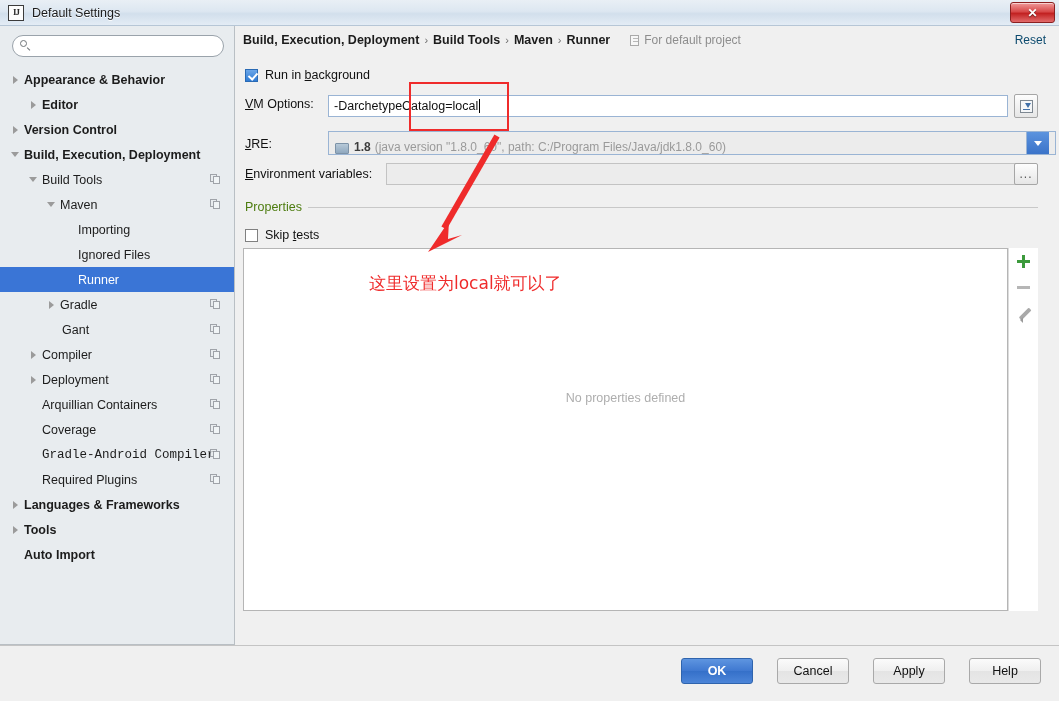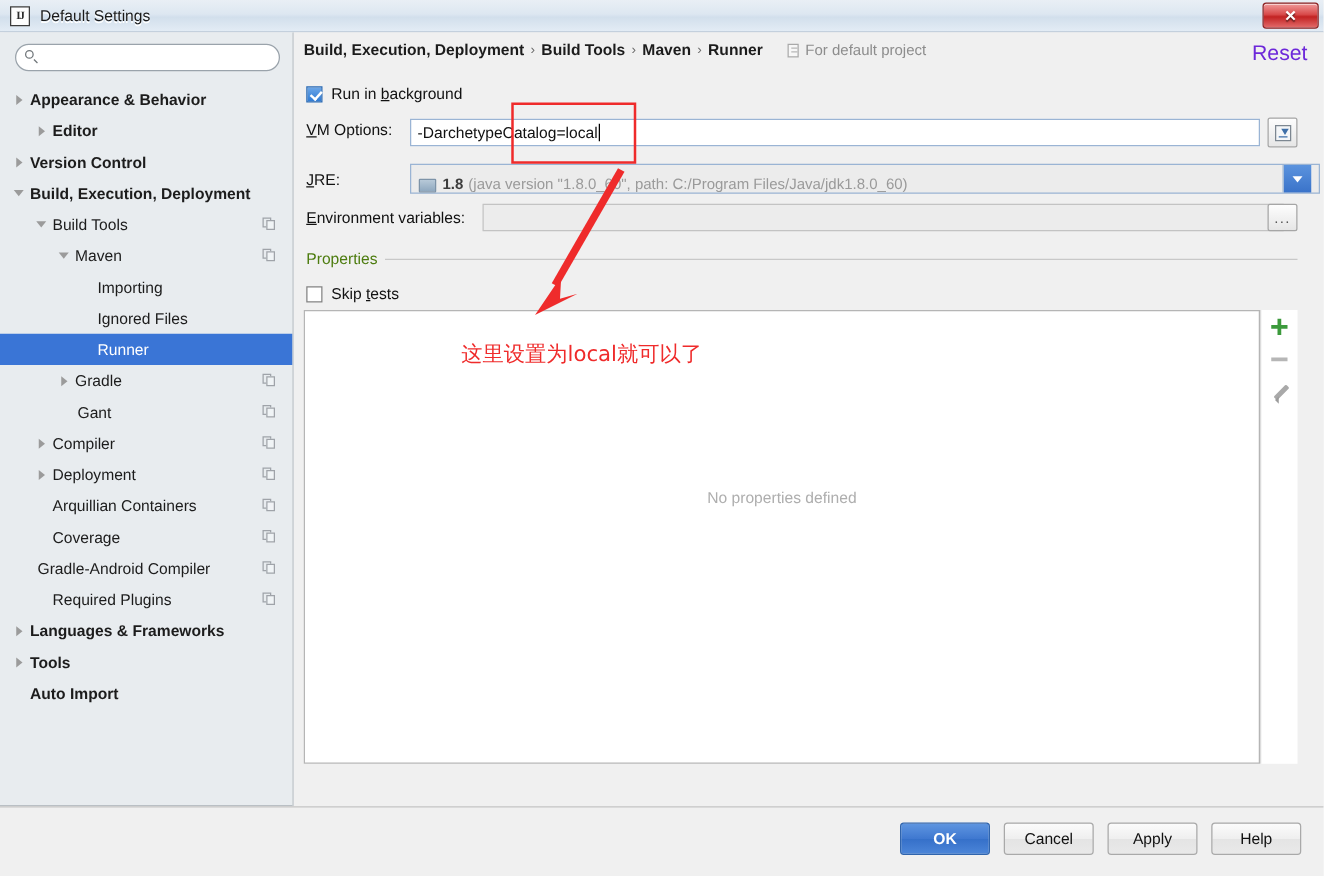"Reset" .reset-link { color: #6d28d9 -> #0c4a6e; font-size: 17px -> 12px }
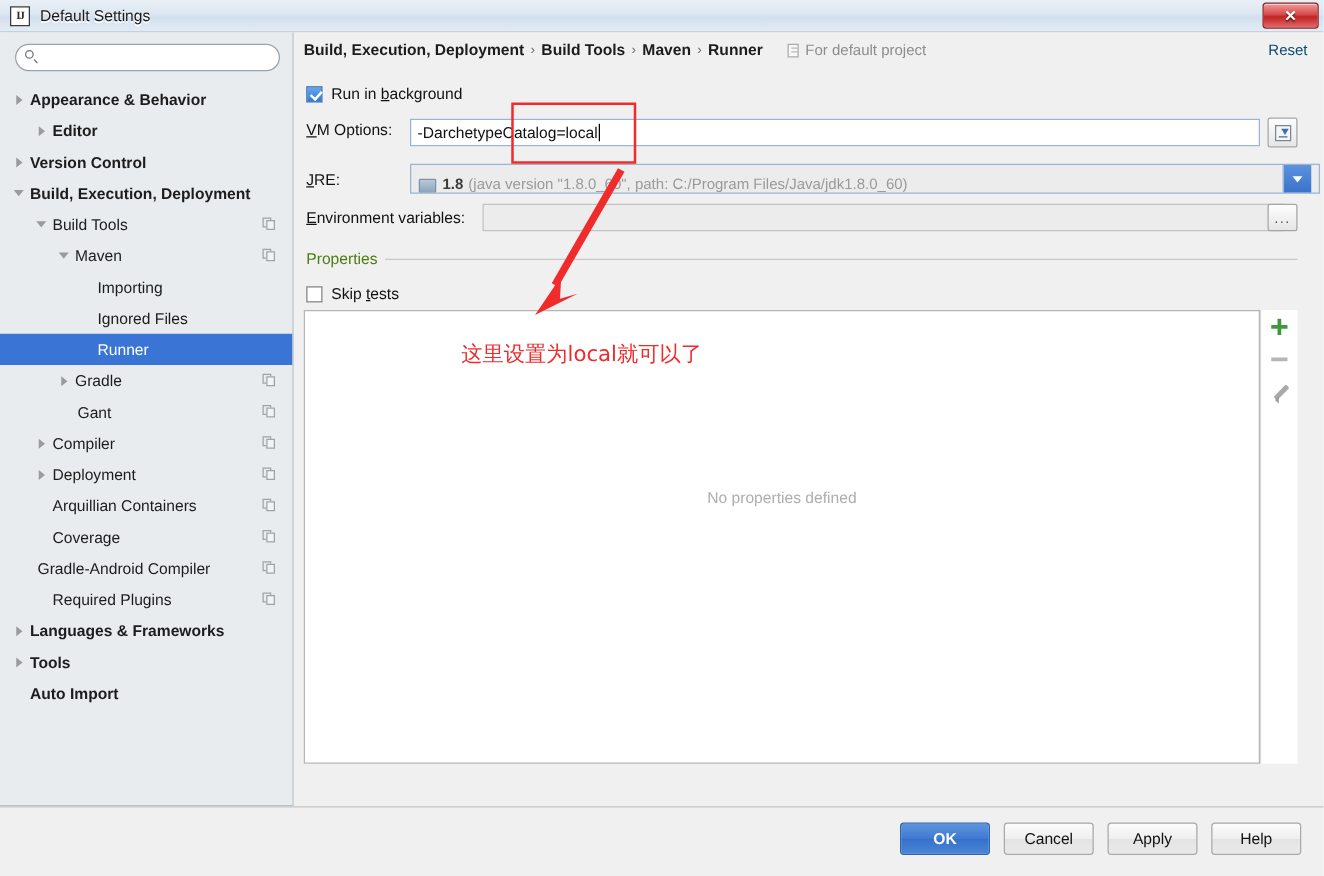"Gradle-Android Compiler" div.tree-row { font-family: none -> Liberation Mono, monospace; padding-left: 16px -> 28px }
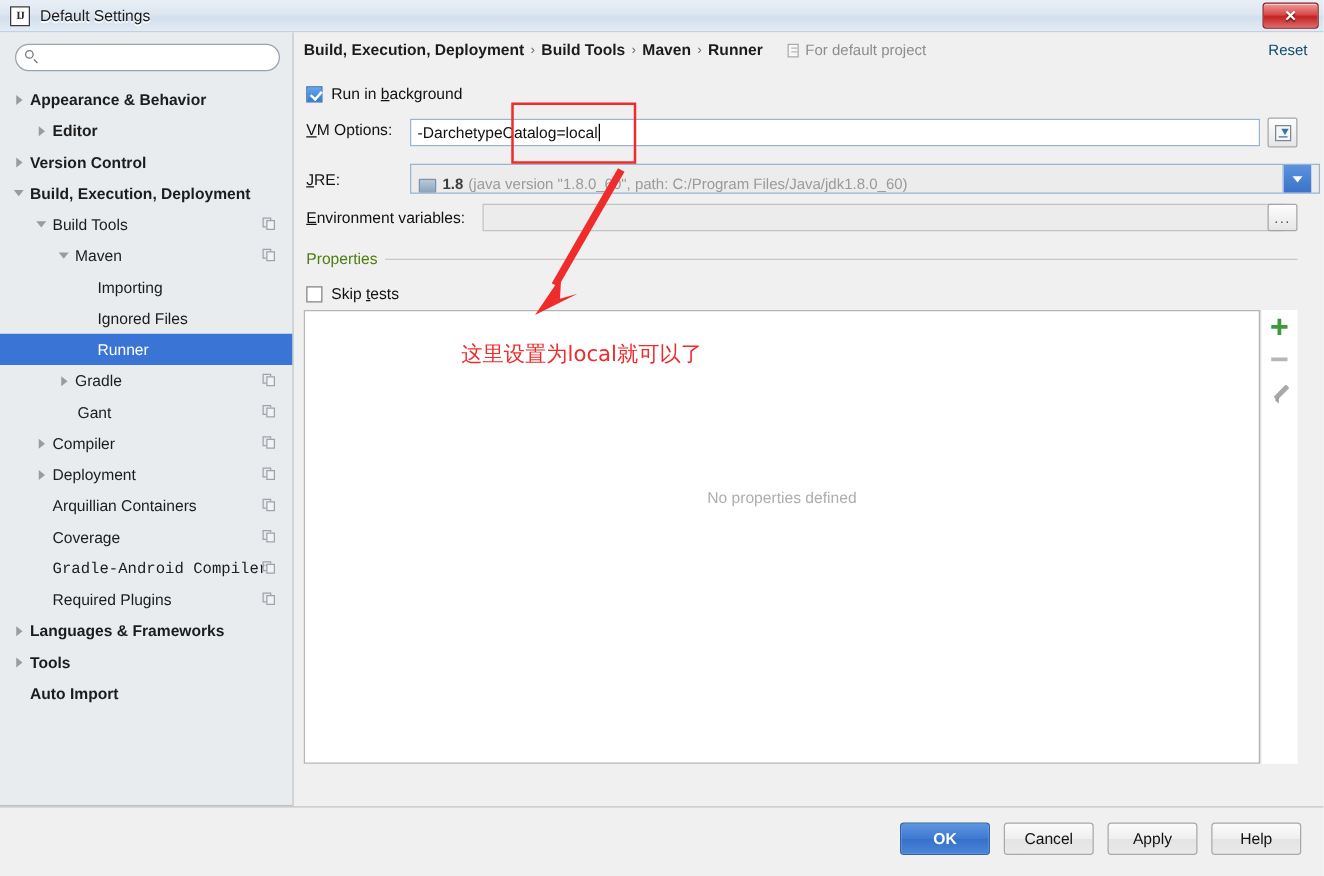"OK" .footer-buttons { gap: 11px -> 24px }
